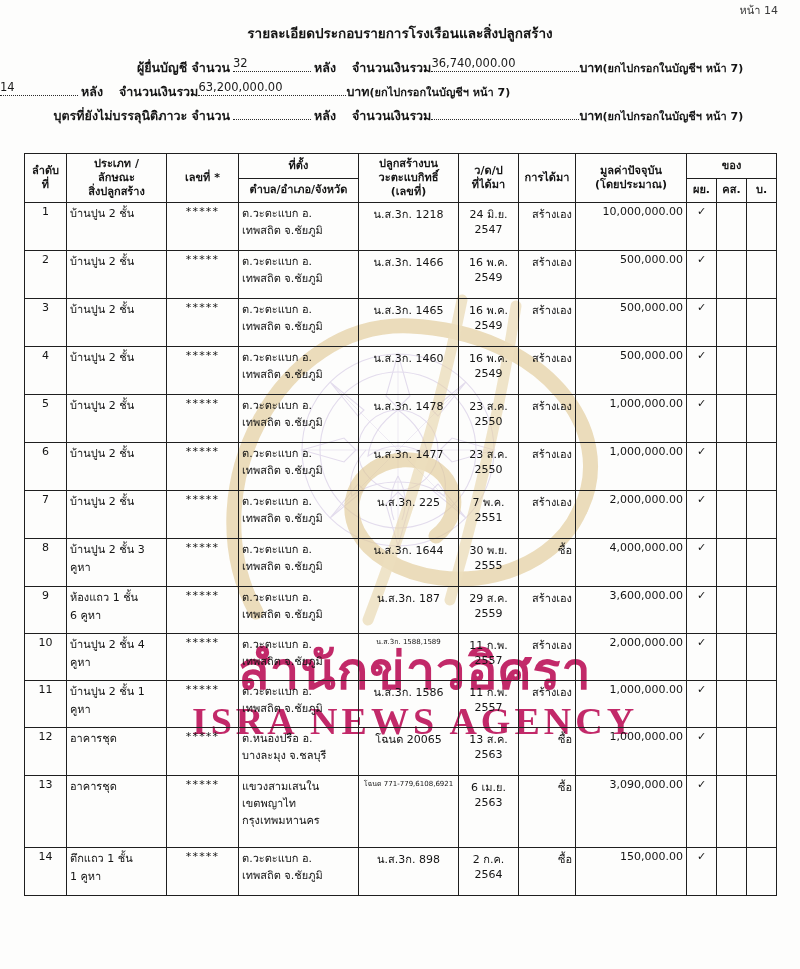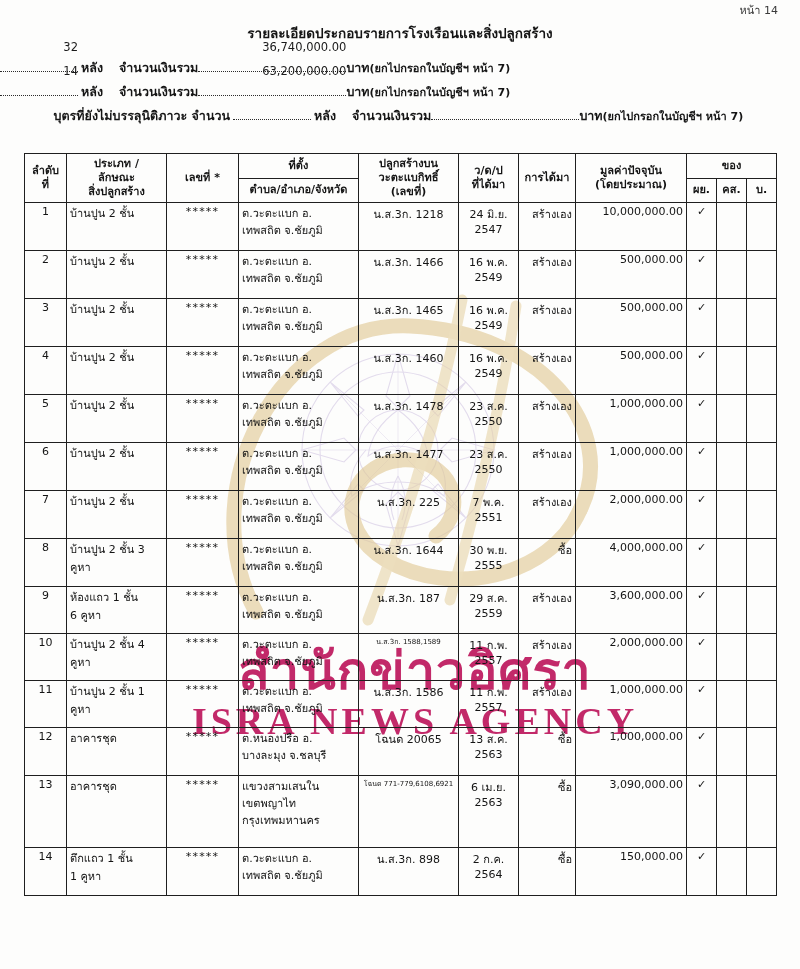"ผู้ยื่นบัญชี จำนวน" span.sum-label { html: none -> <span>ผู้ยื่นบัญชี จำนวน</span> }
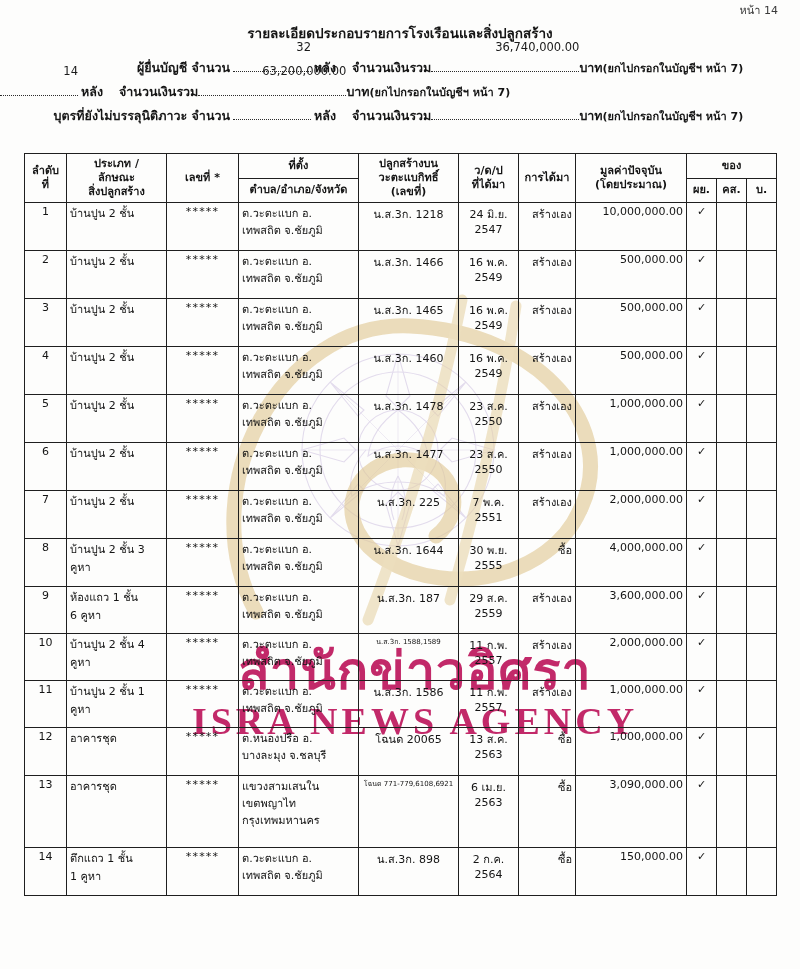"32" .dotline .filled { bottom: 17px -> 1px; text-align: right -> left }
